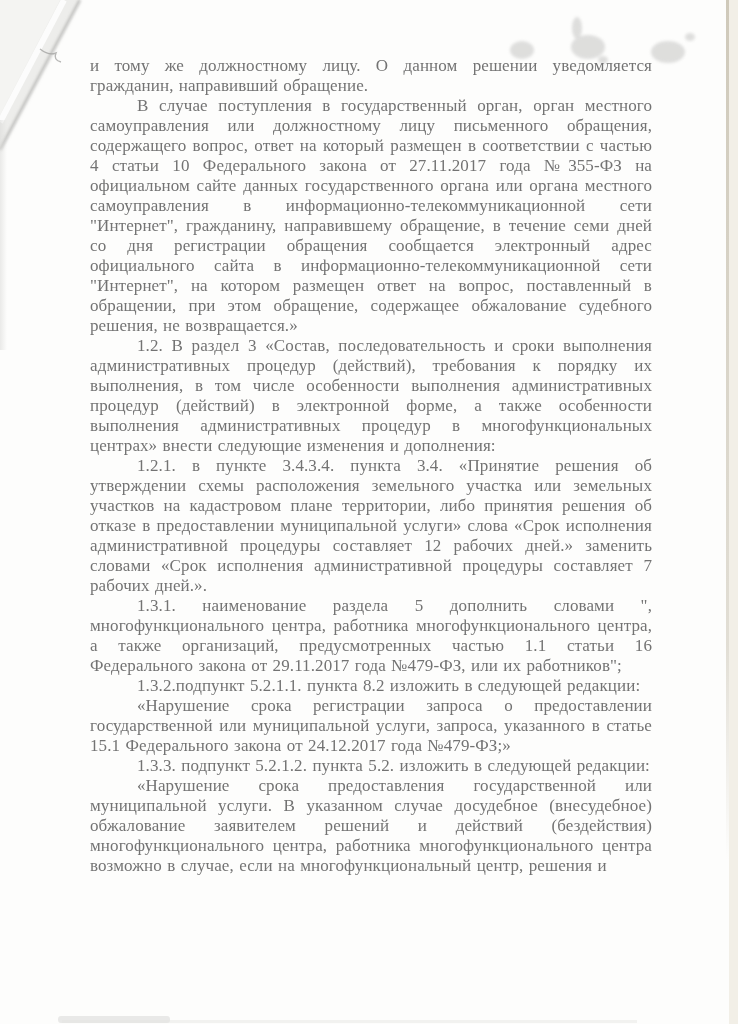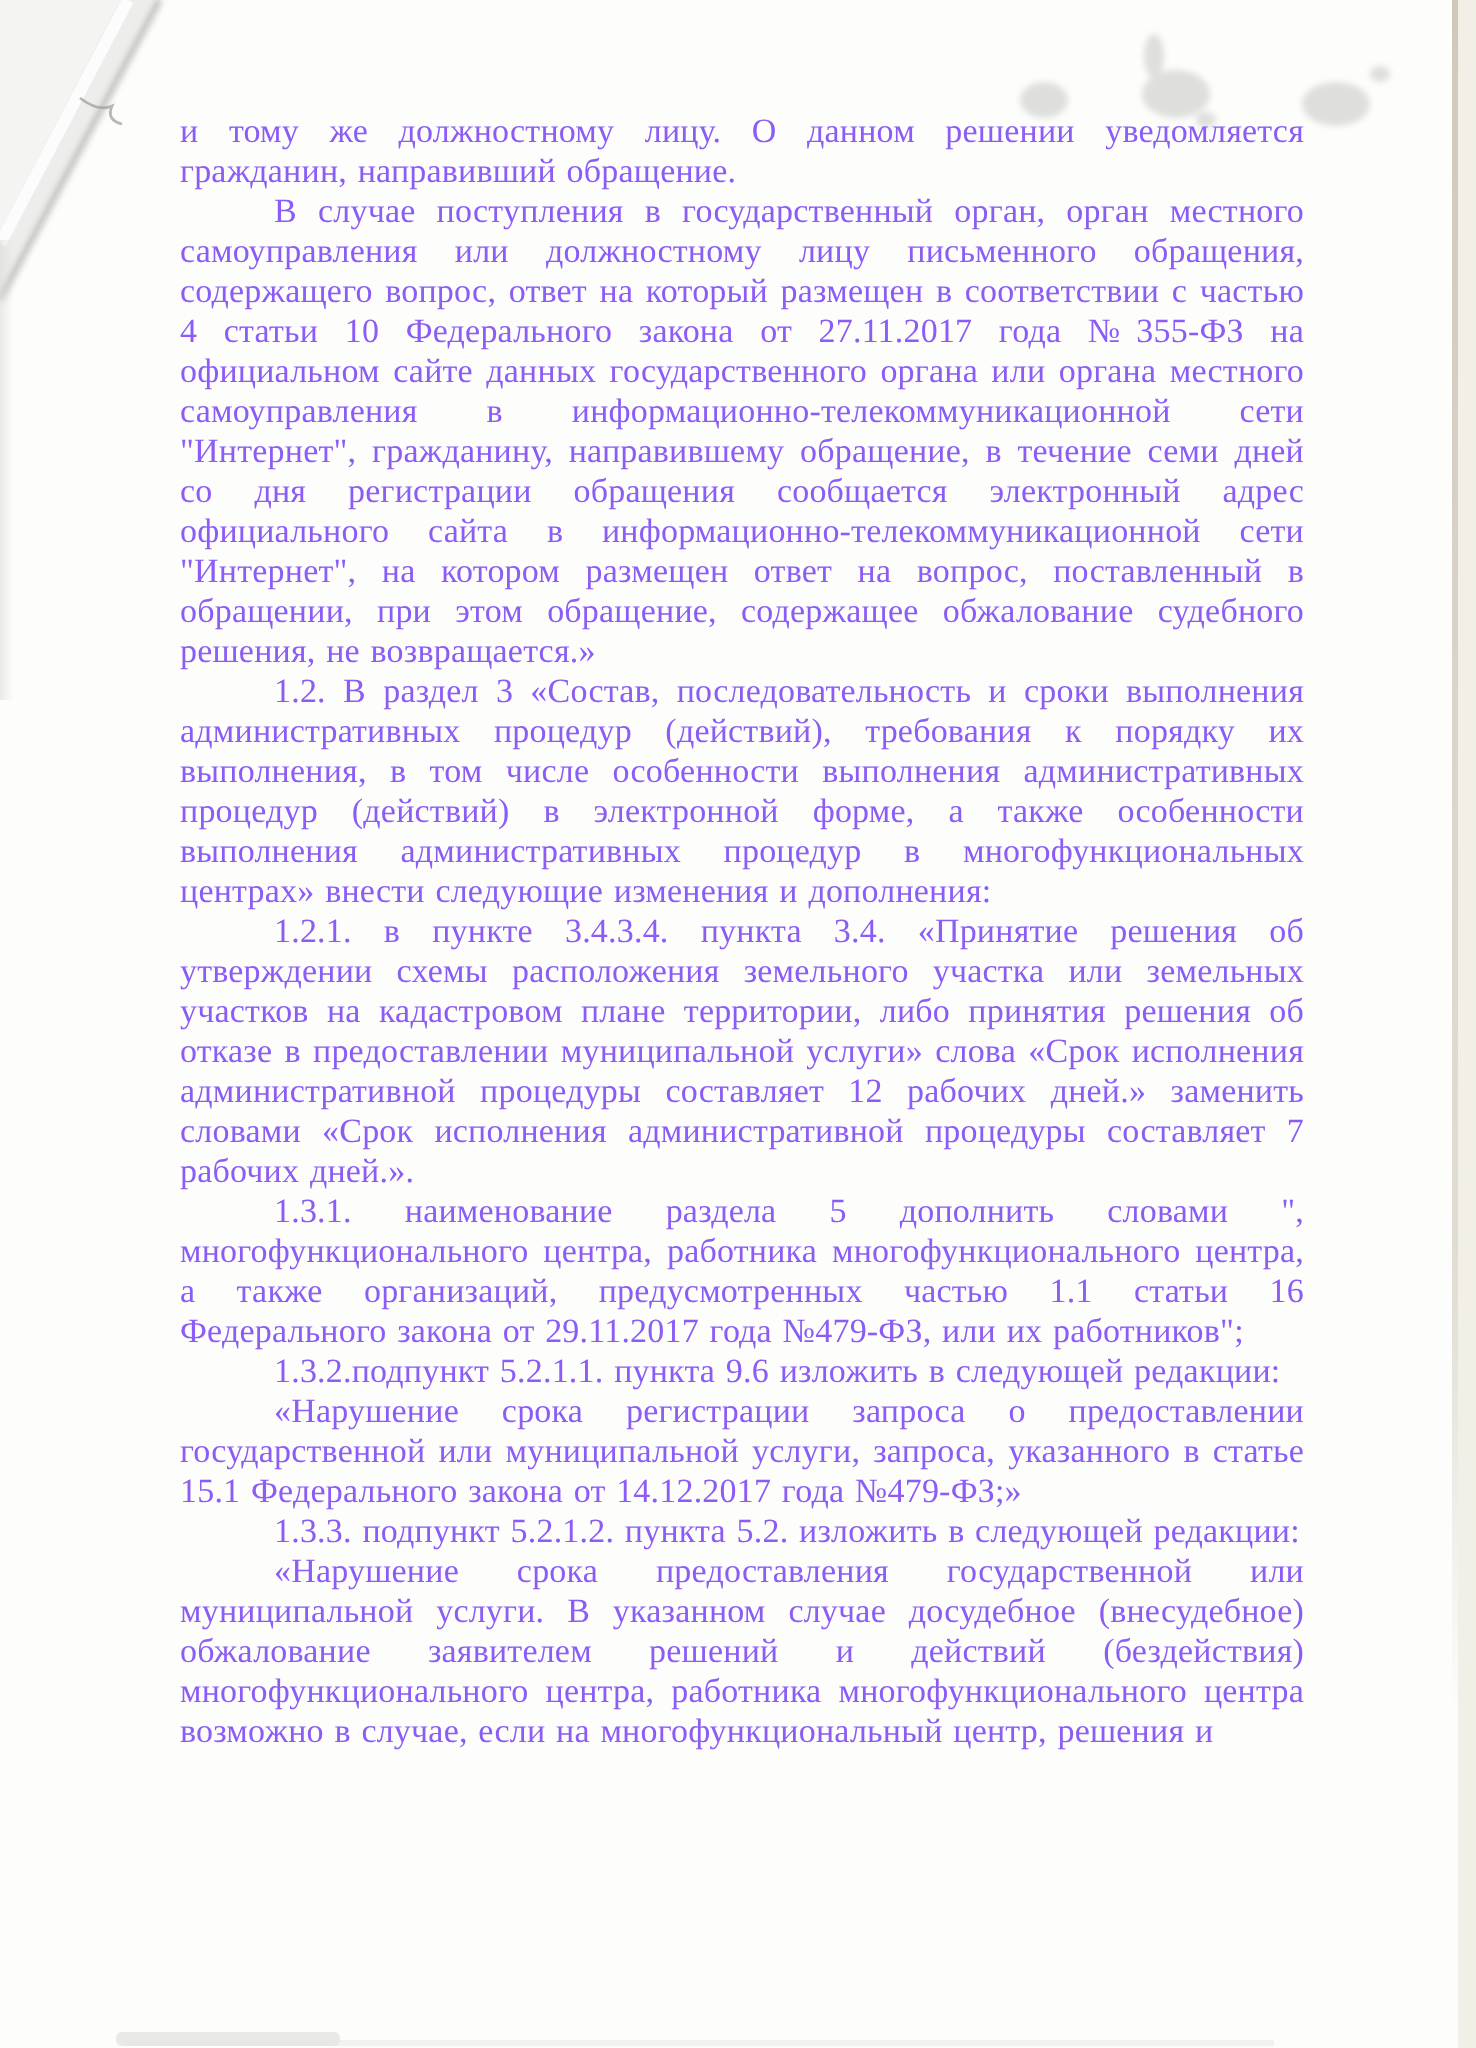"и тому же должностному лицу." .text-block { color: #8b5cf6 -> #737373 }
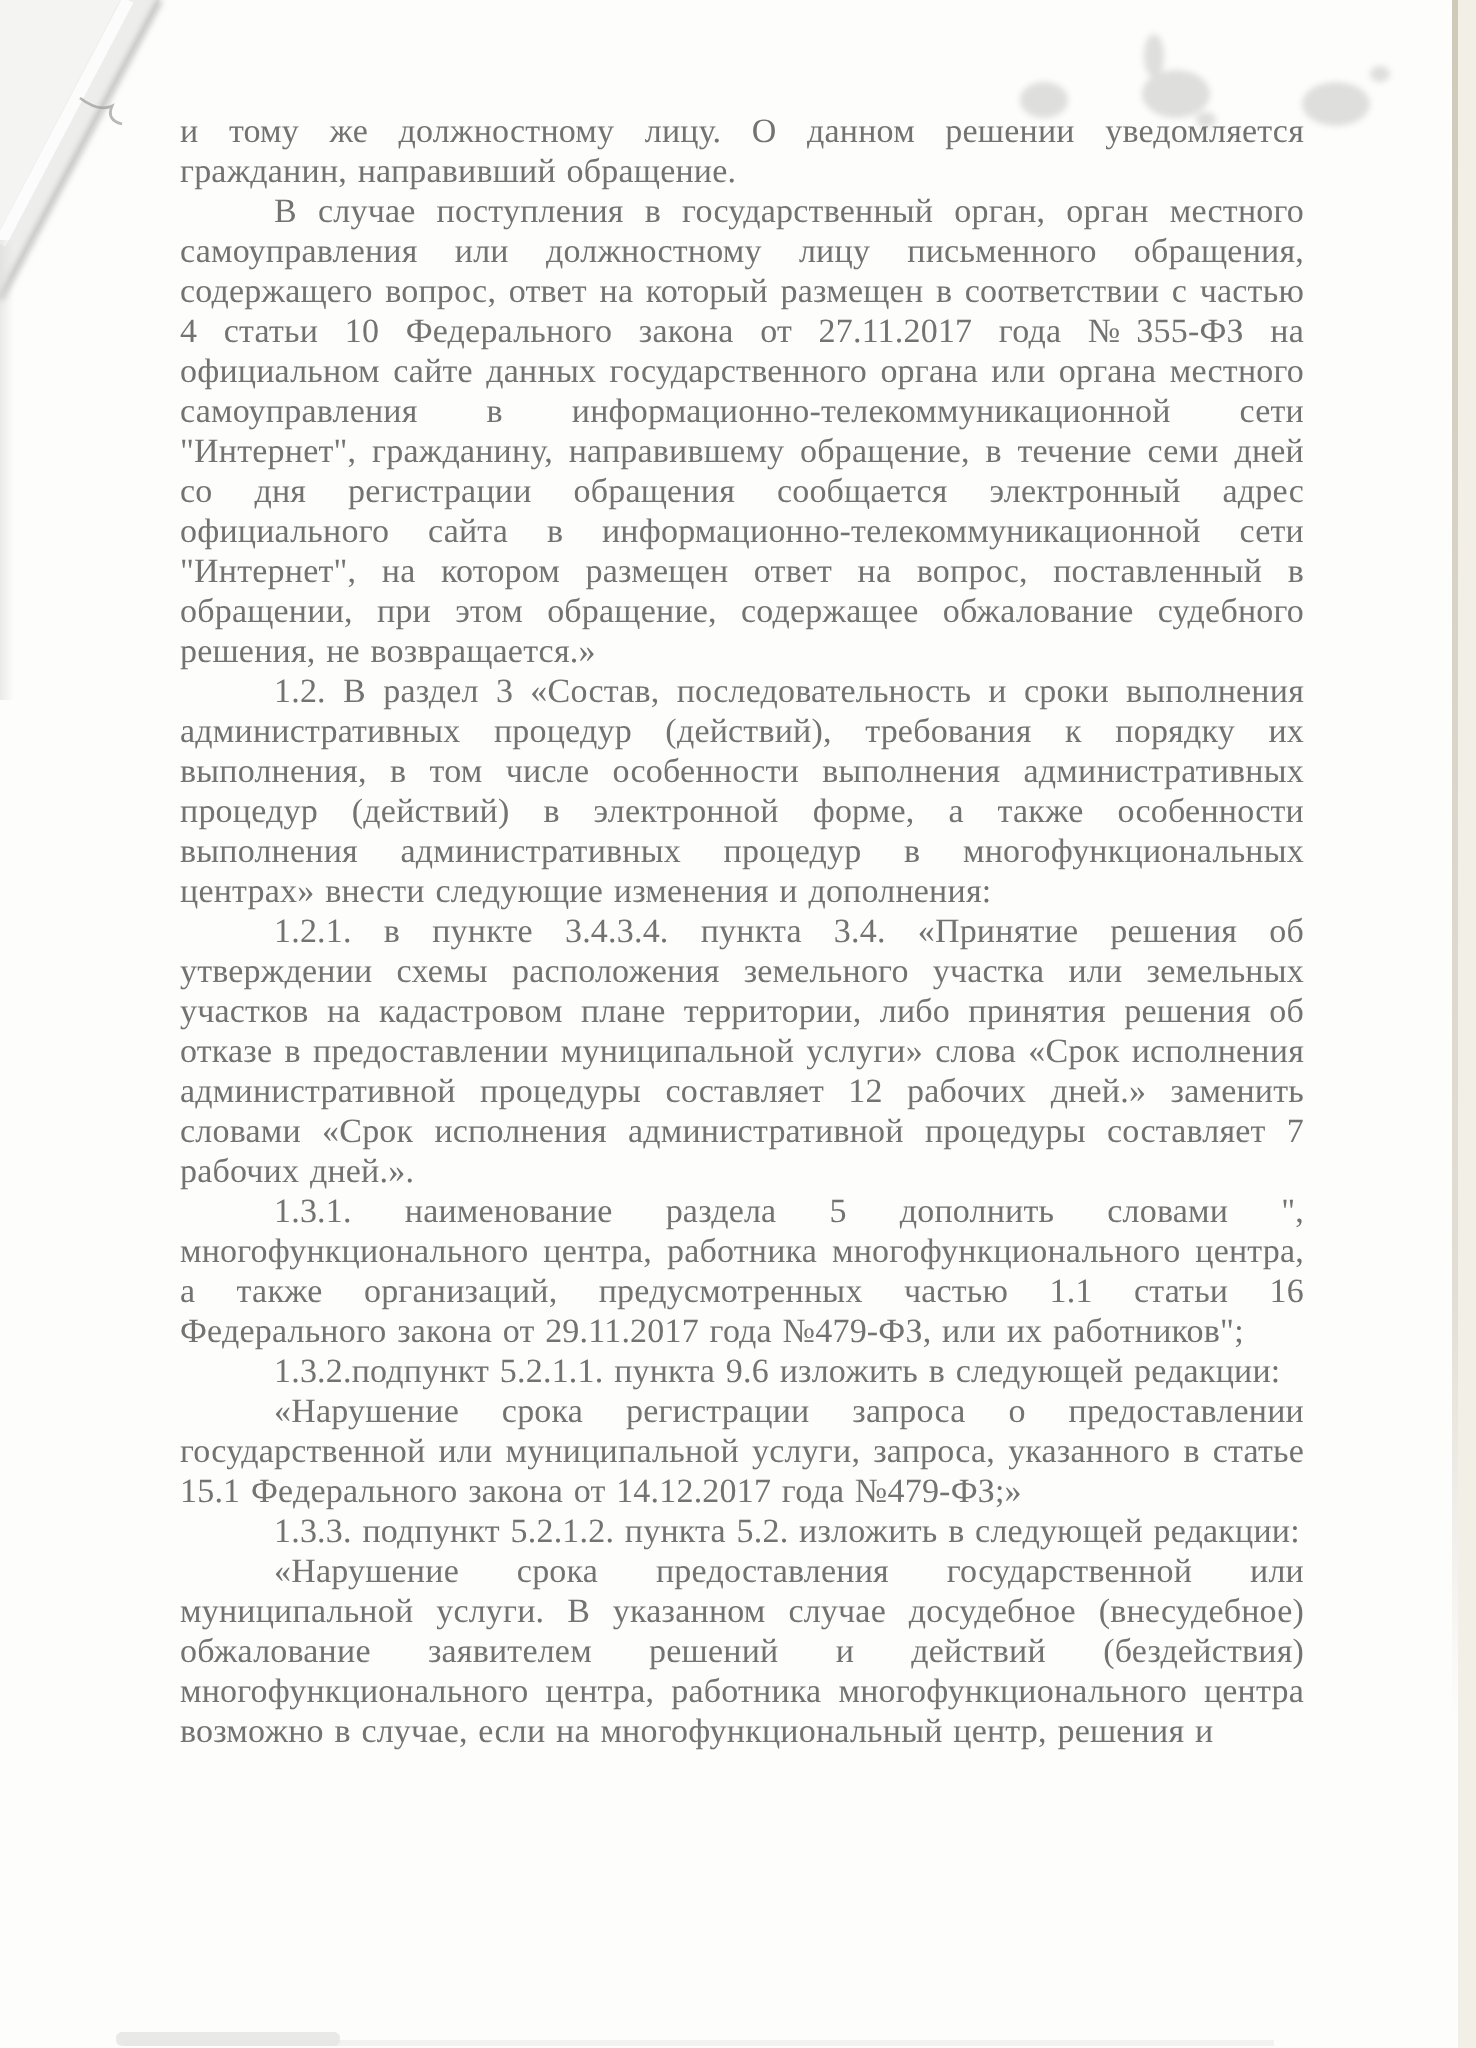"1.3.2.подпункт 5.2.1.1. пункта 9.6" p.para { text: 9.6 -> 8.2 }
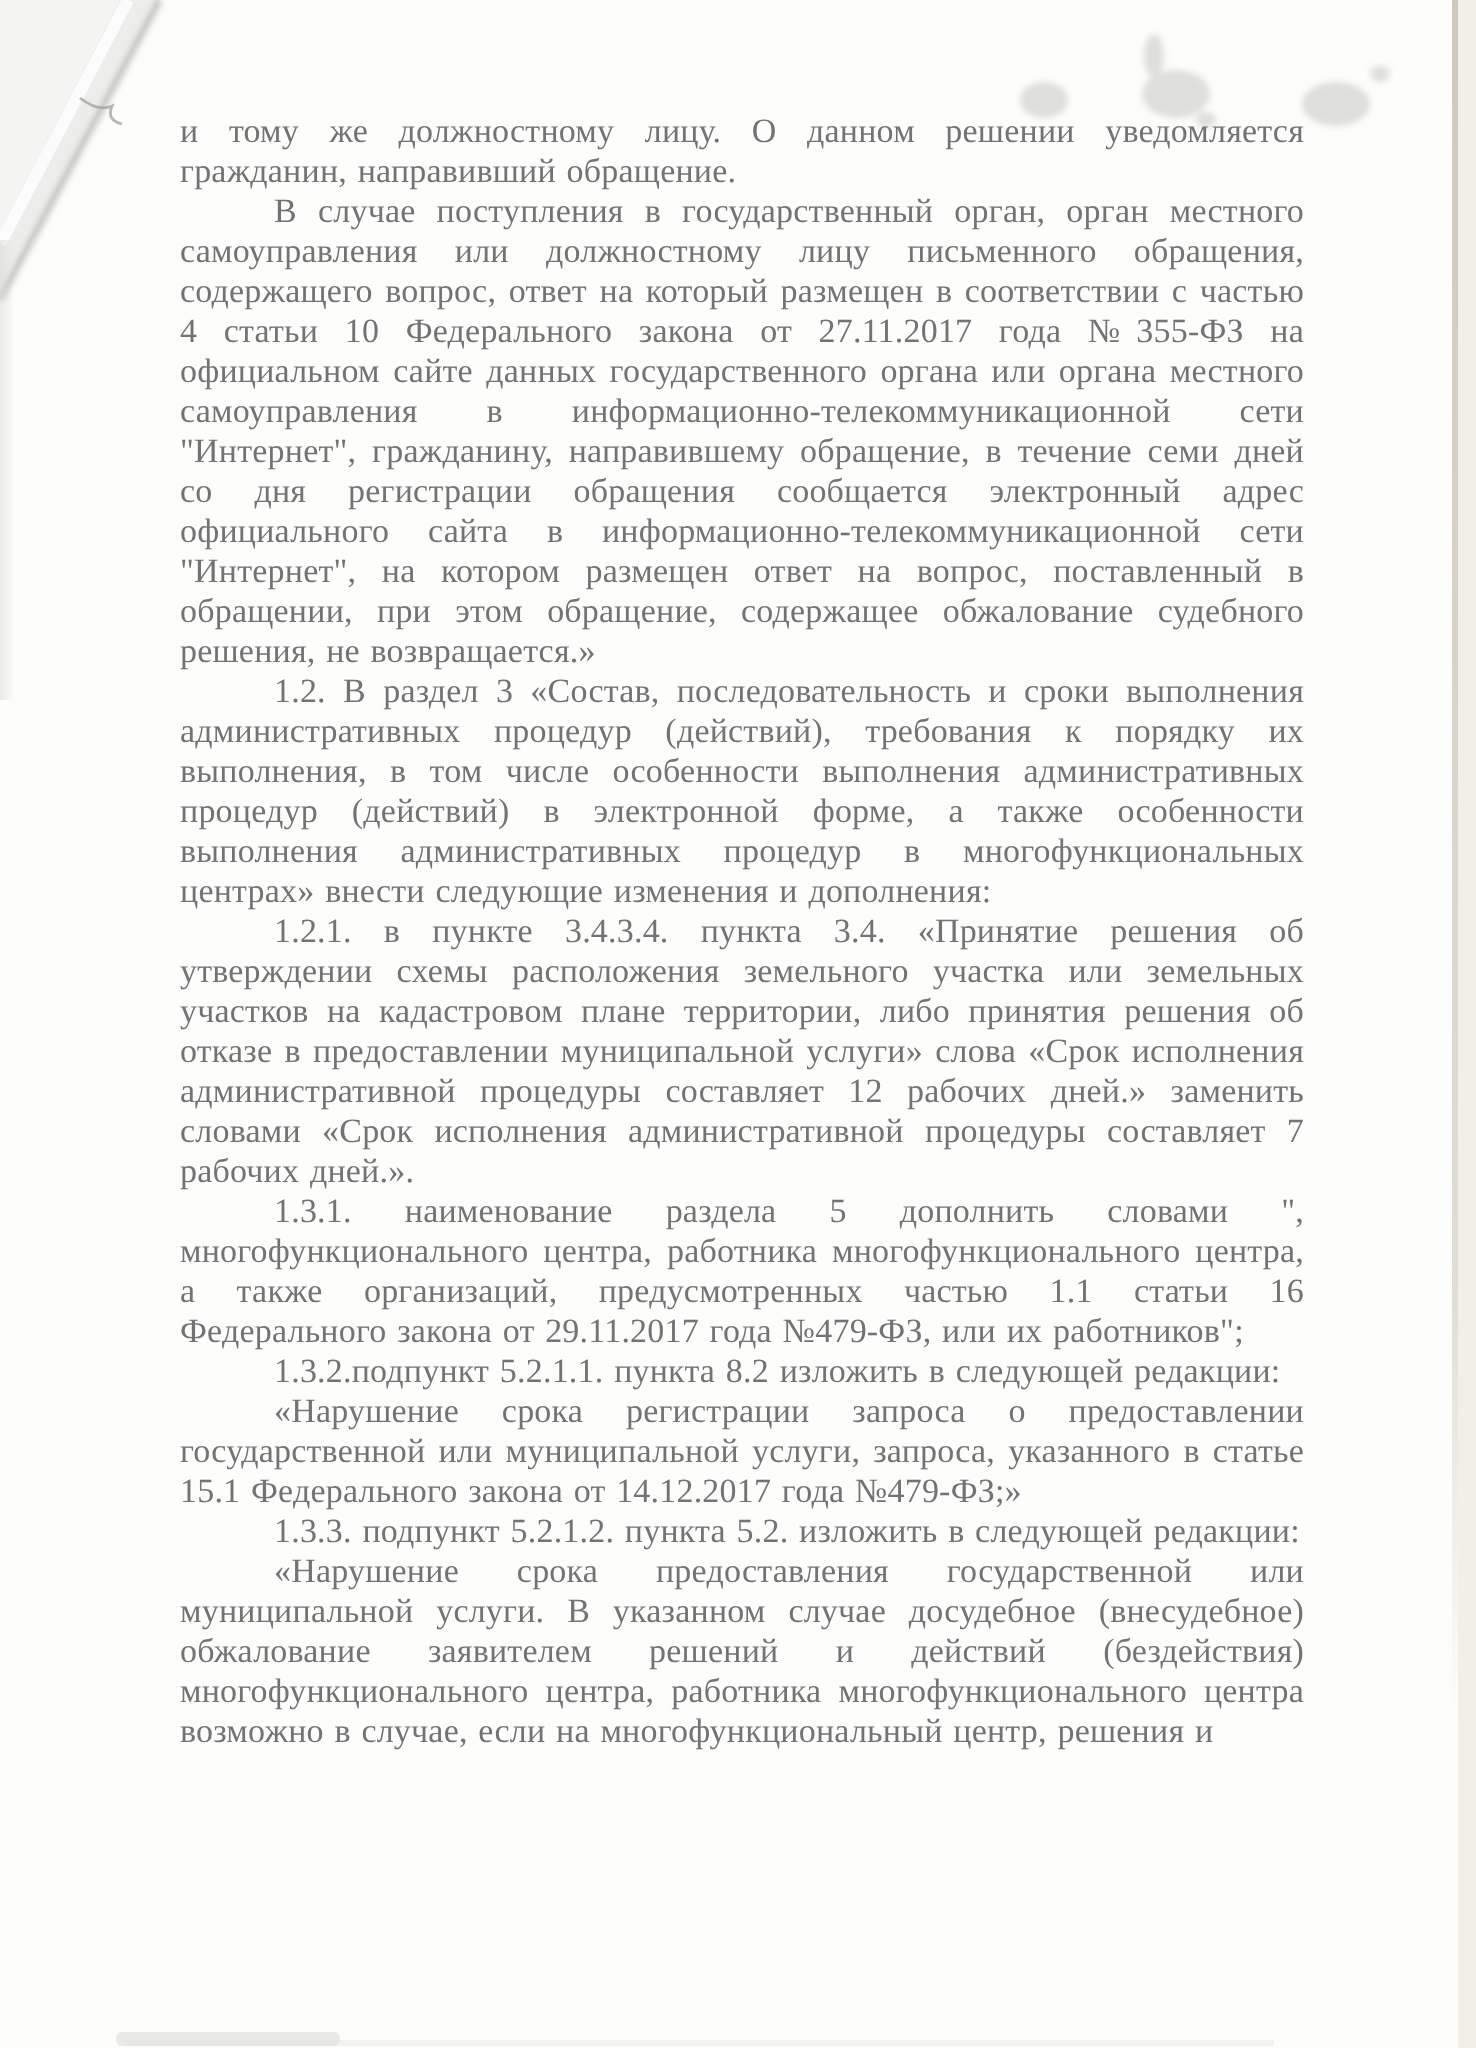"«Нарушение срока регистрации запроса о" p.para { text: 14.12.2017 -> 24.12.2017 }
